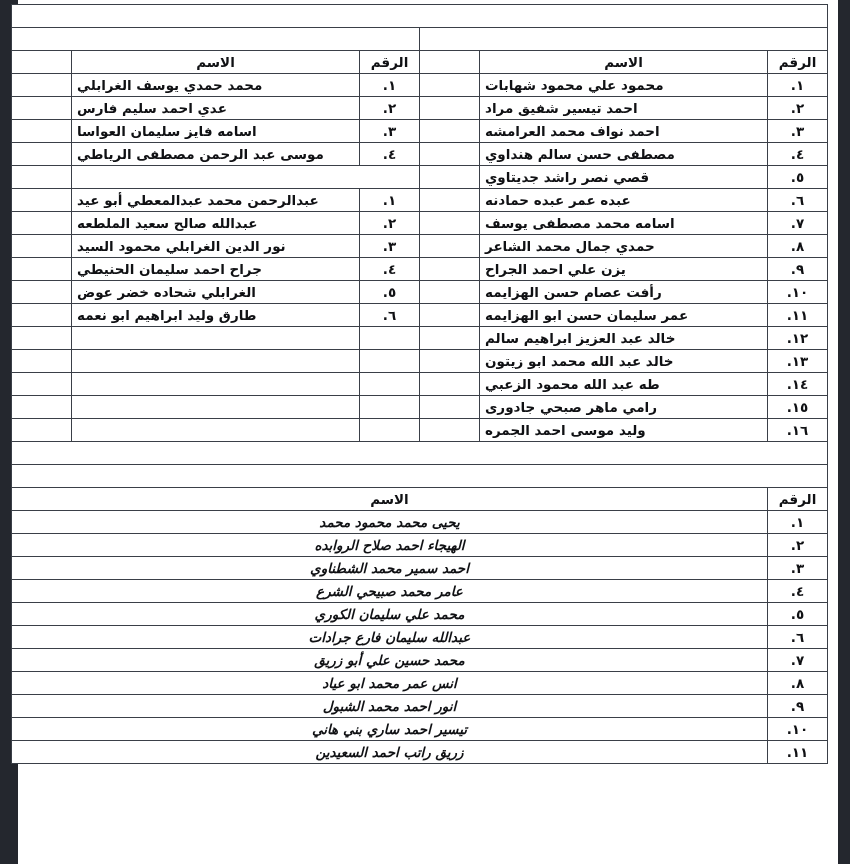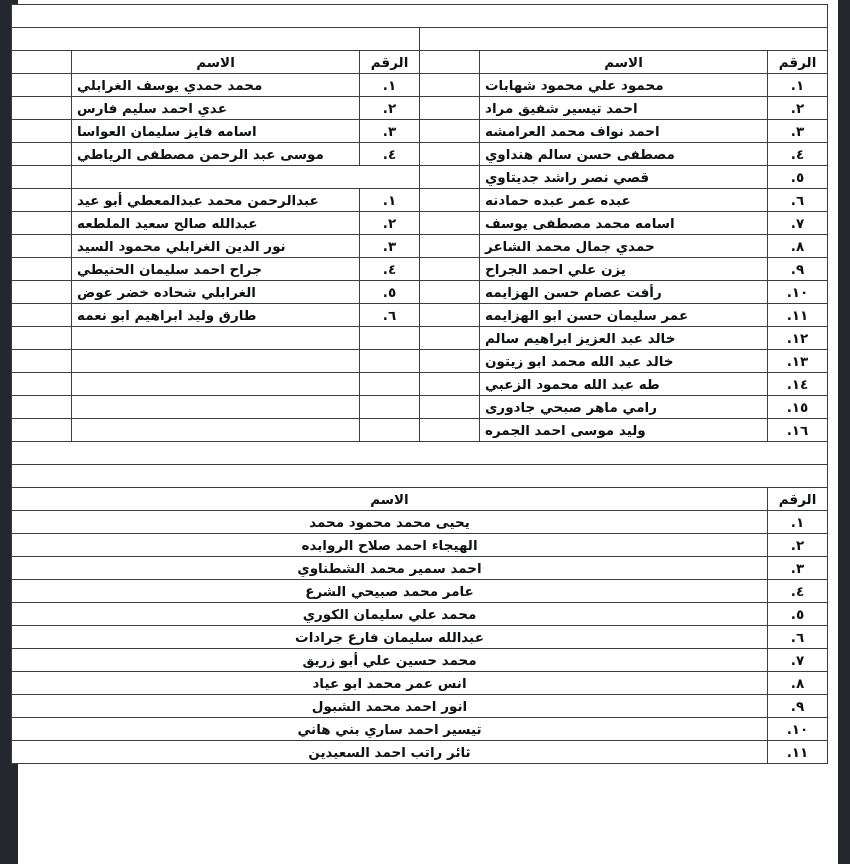"يحيى محمد محمود محمد" td.name-center { font-style: none -> italic }
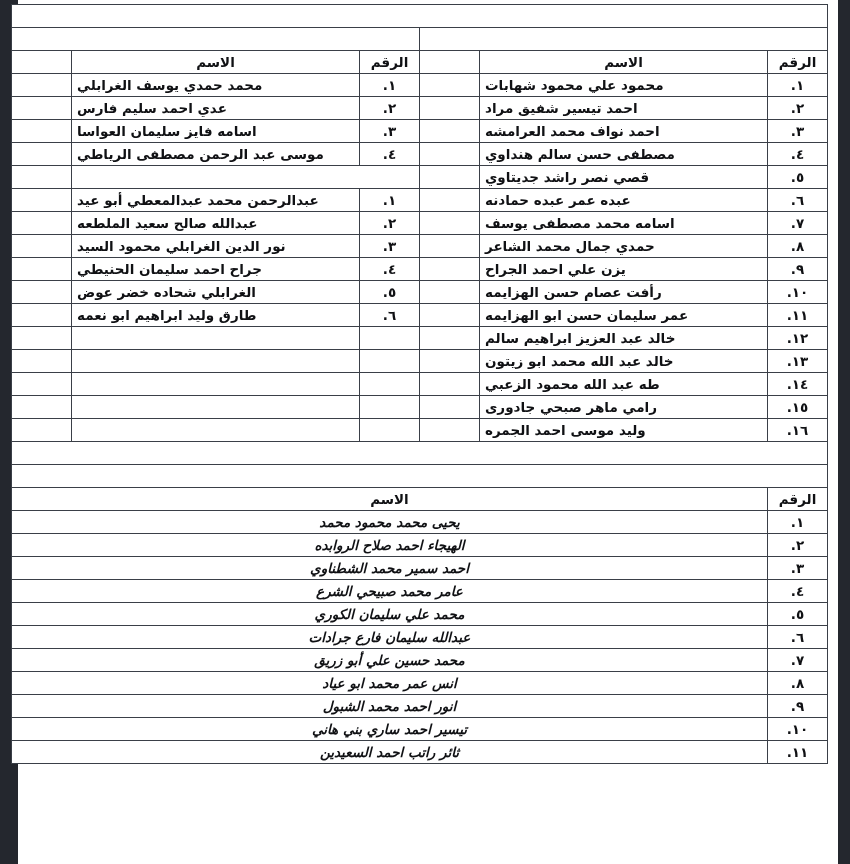"ثائر راتب احمد السعيدين" td.name-center { text: ثائر -> زريق }
